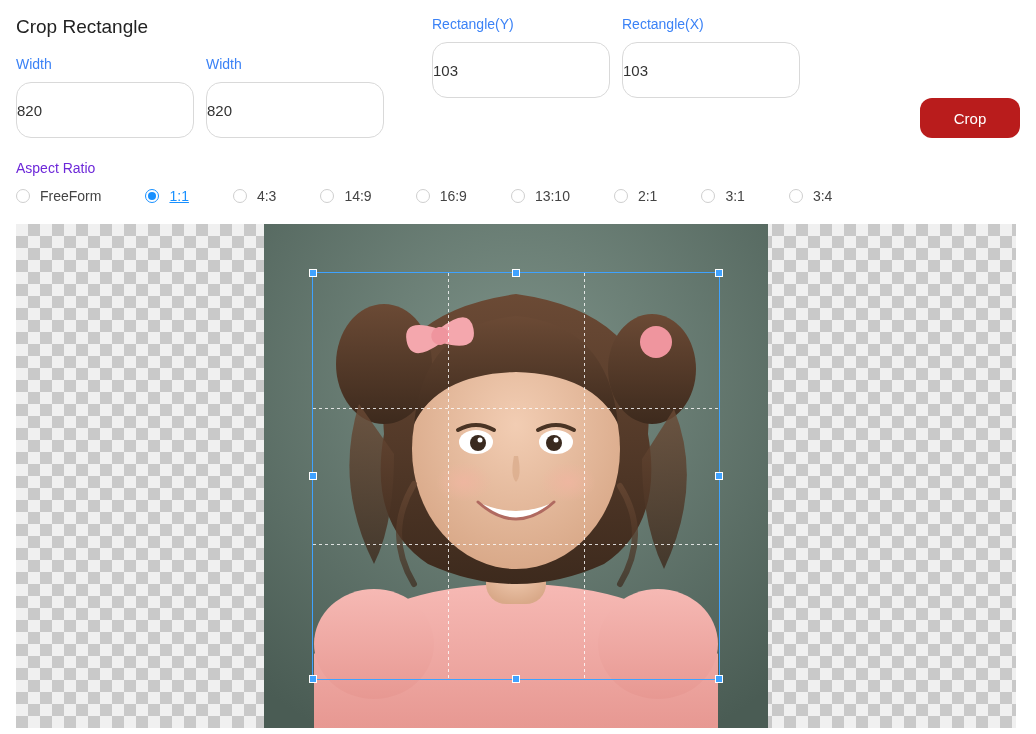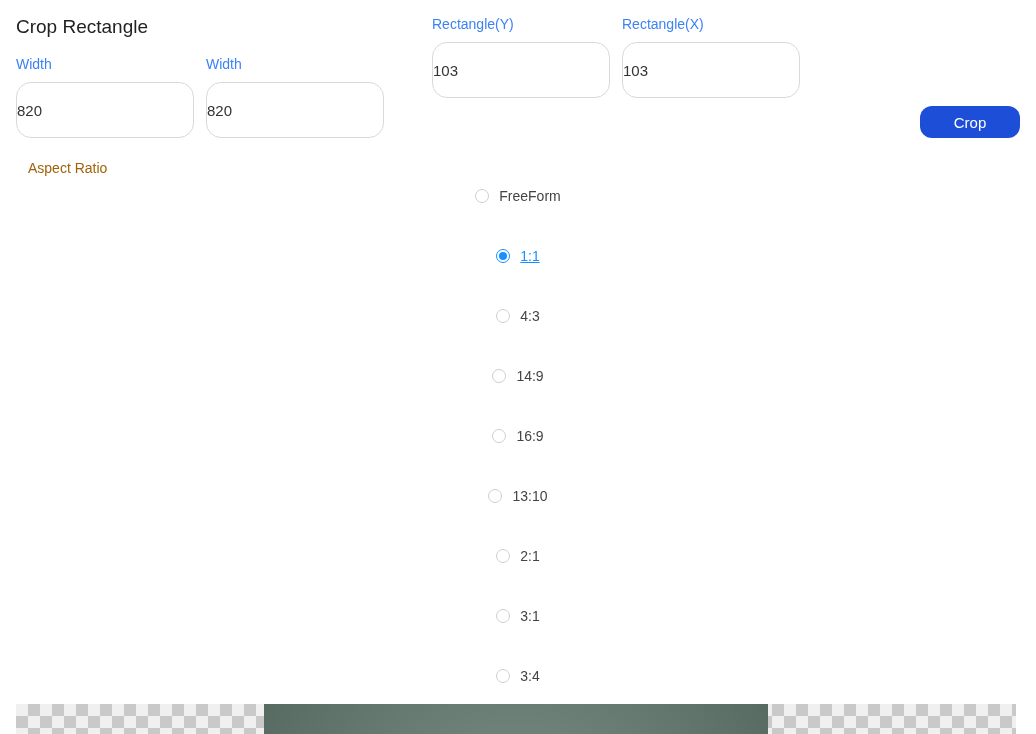"Crop" .crop-btn { background: #1d4ed8 -> #b91c1c; height: 32px -> 40px }
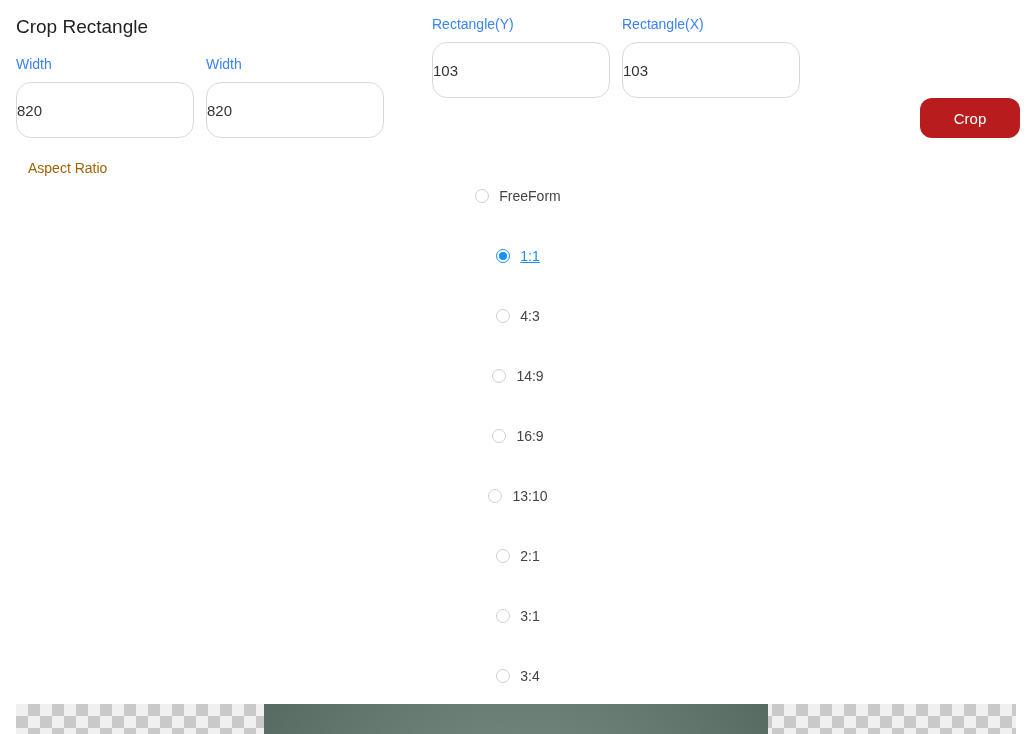"Aspect Ratio" .aspect-title { color: #a16207 -> #6d28d9; margin: 22px 0 12px 12px -> 22px 0 12px 0 }
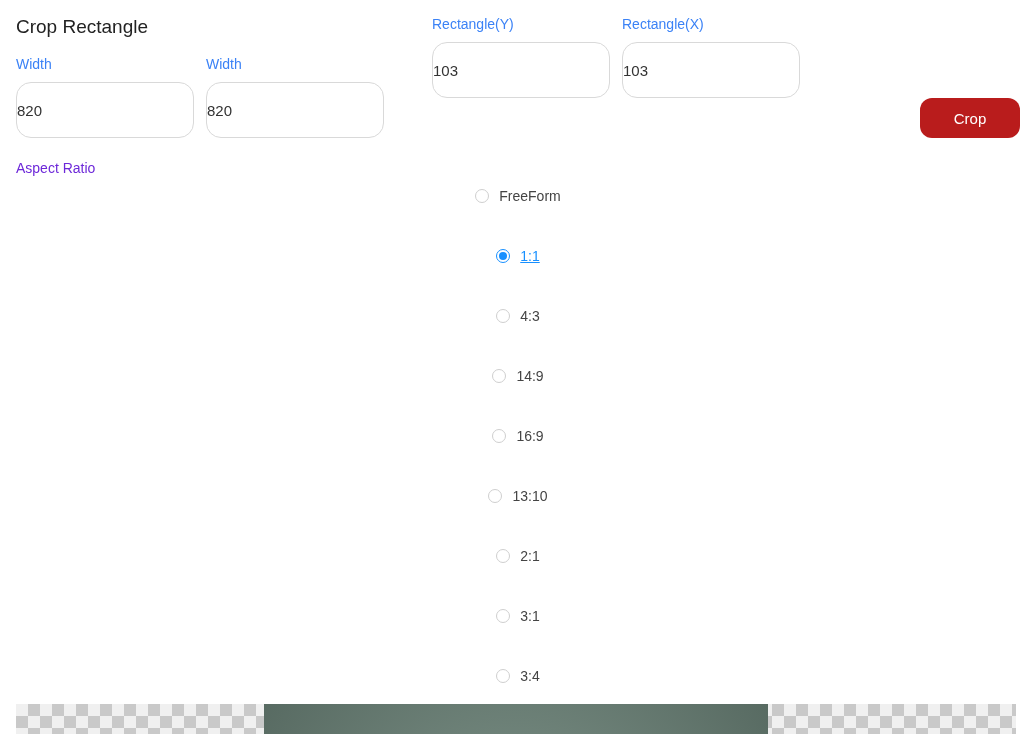"FreeForm" .radio-row { flex-direction: column -> none }
